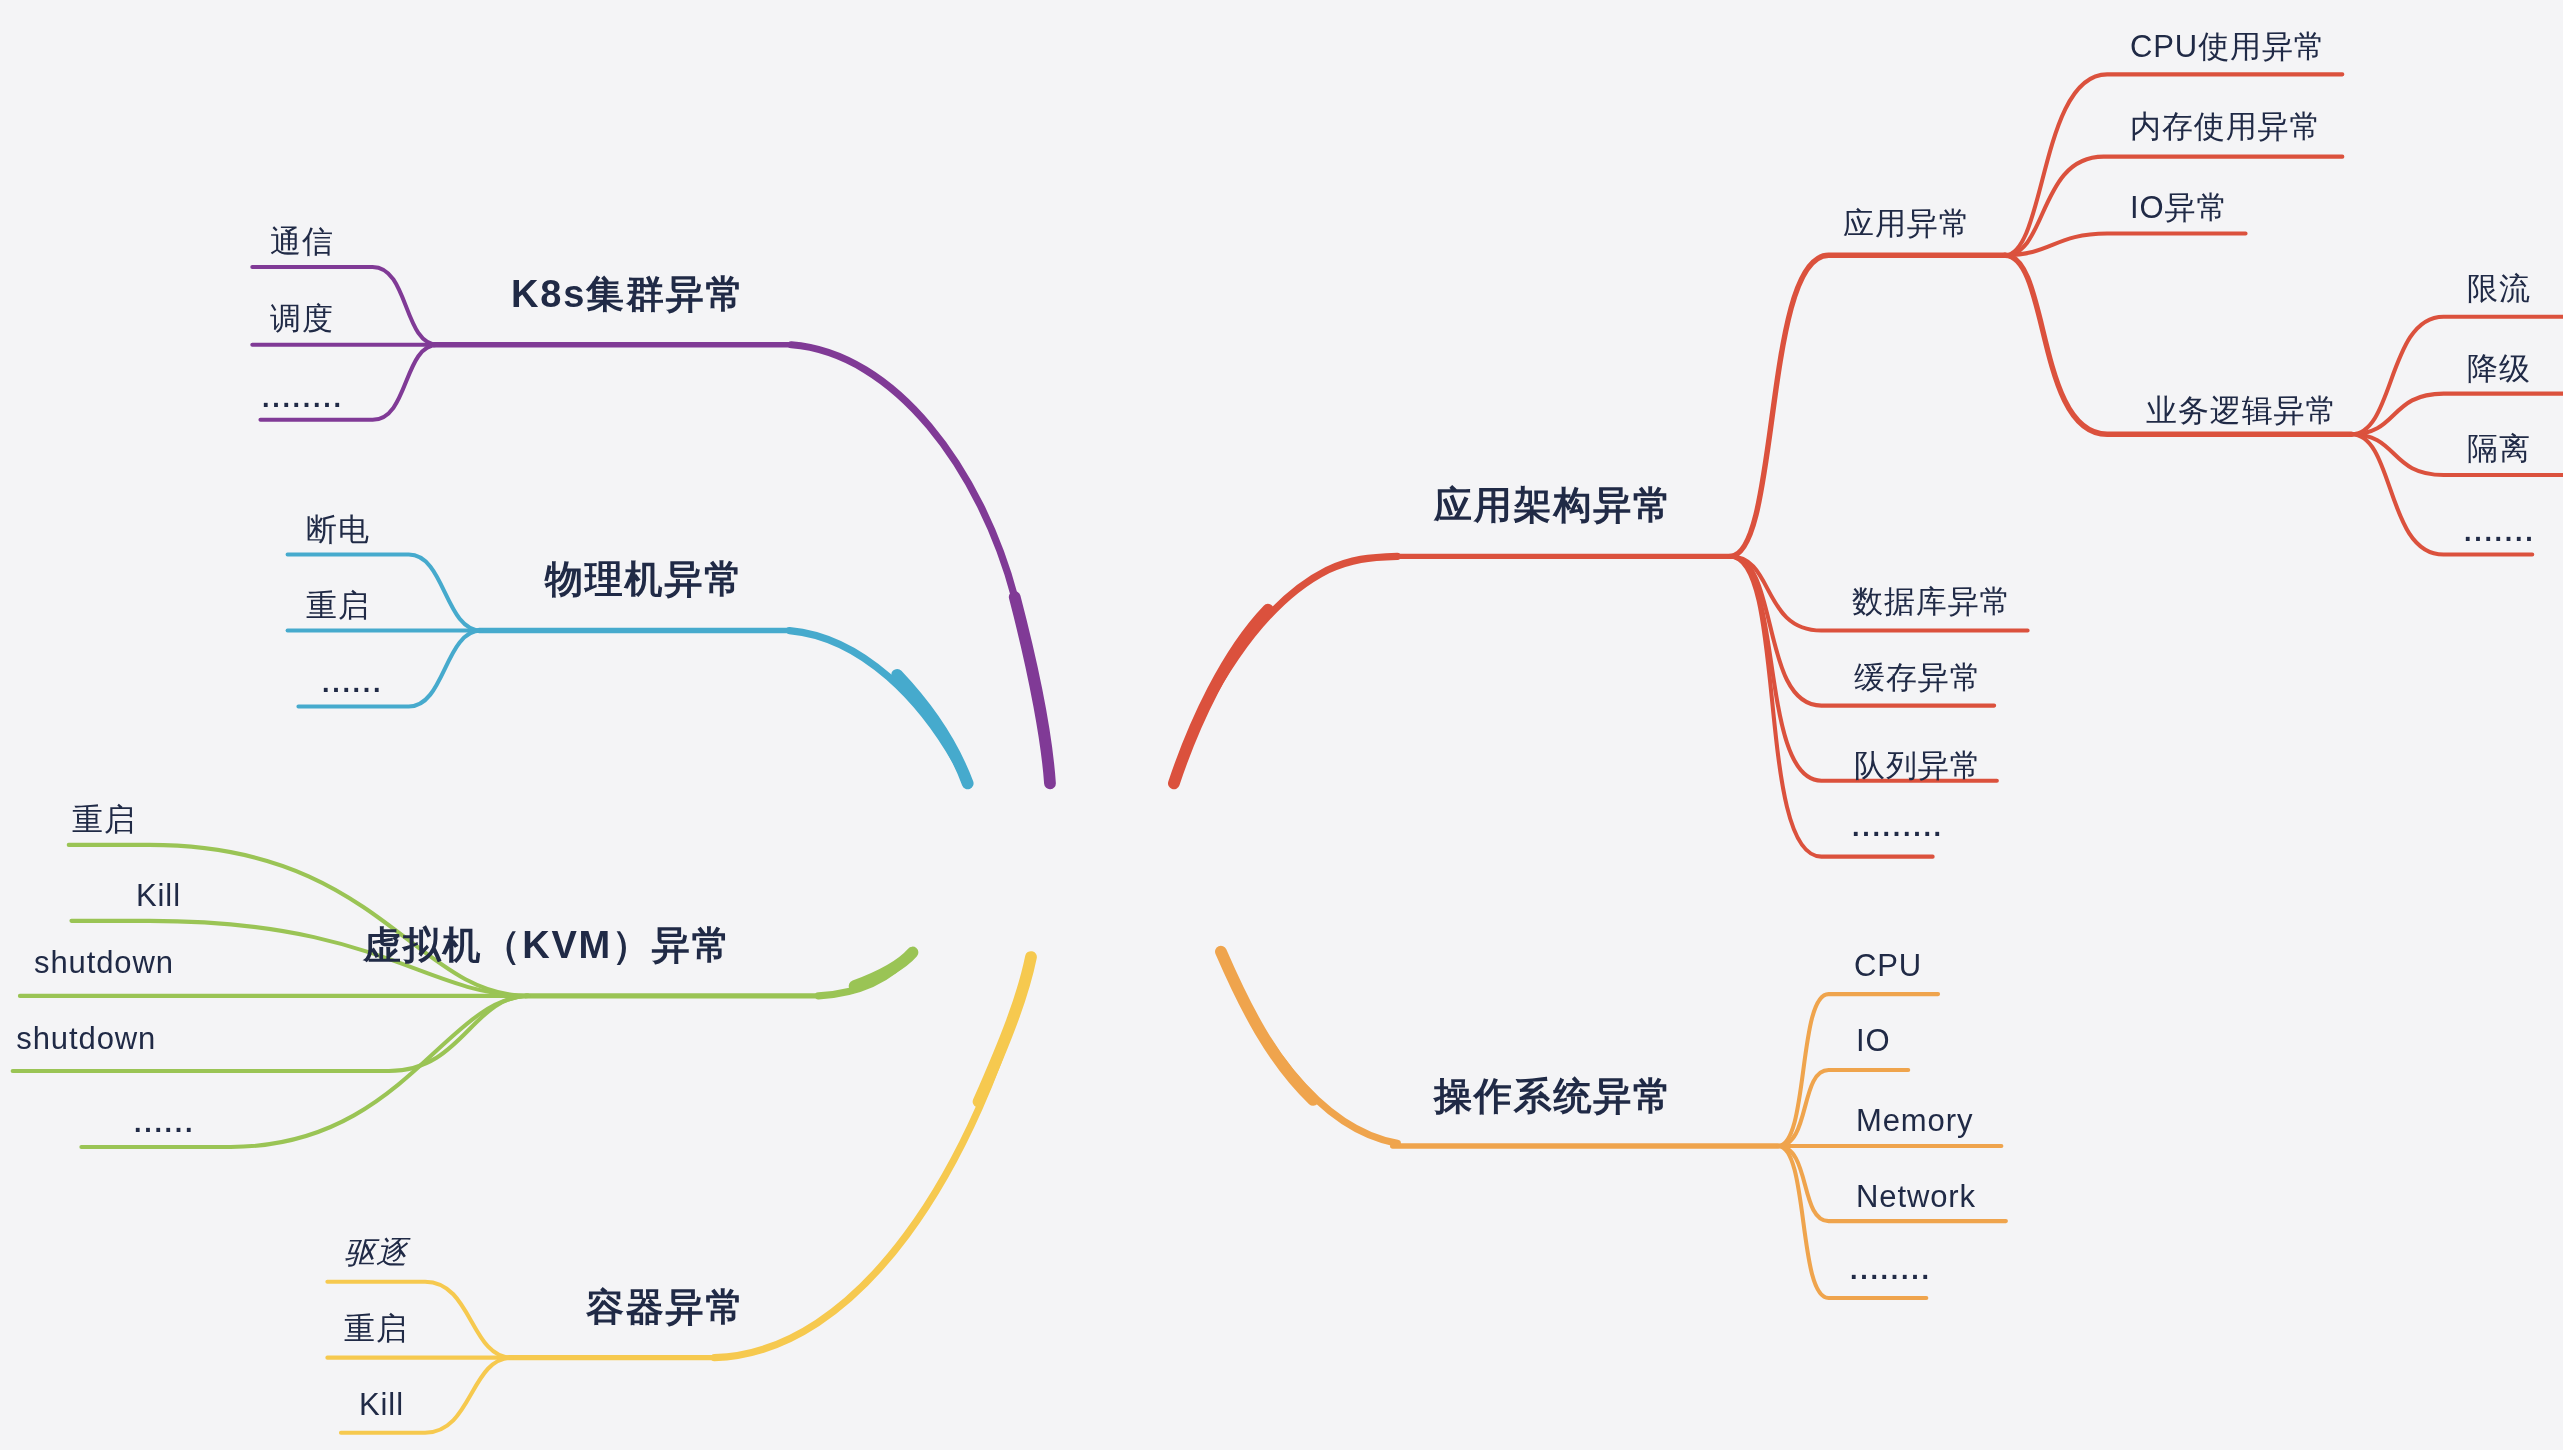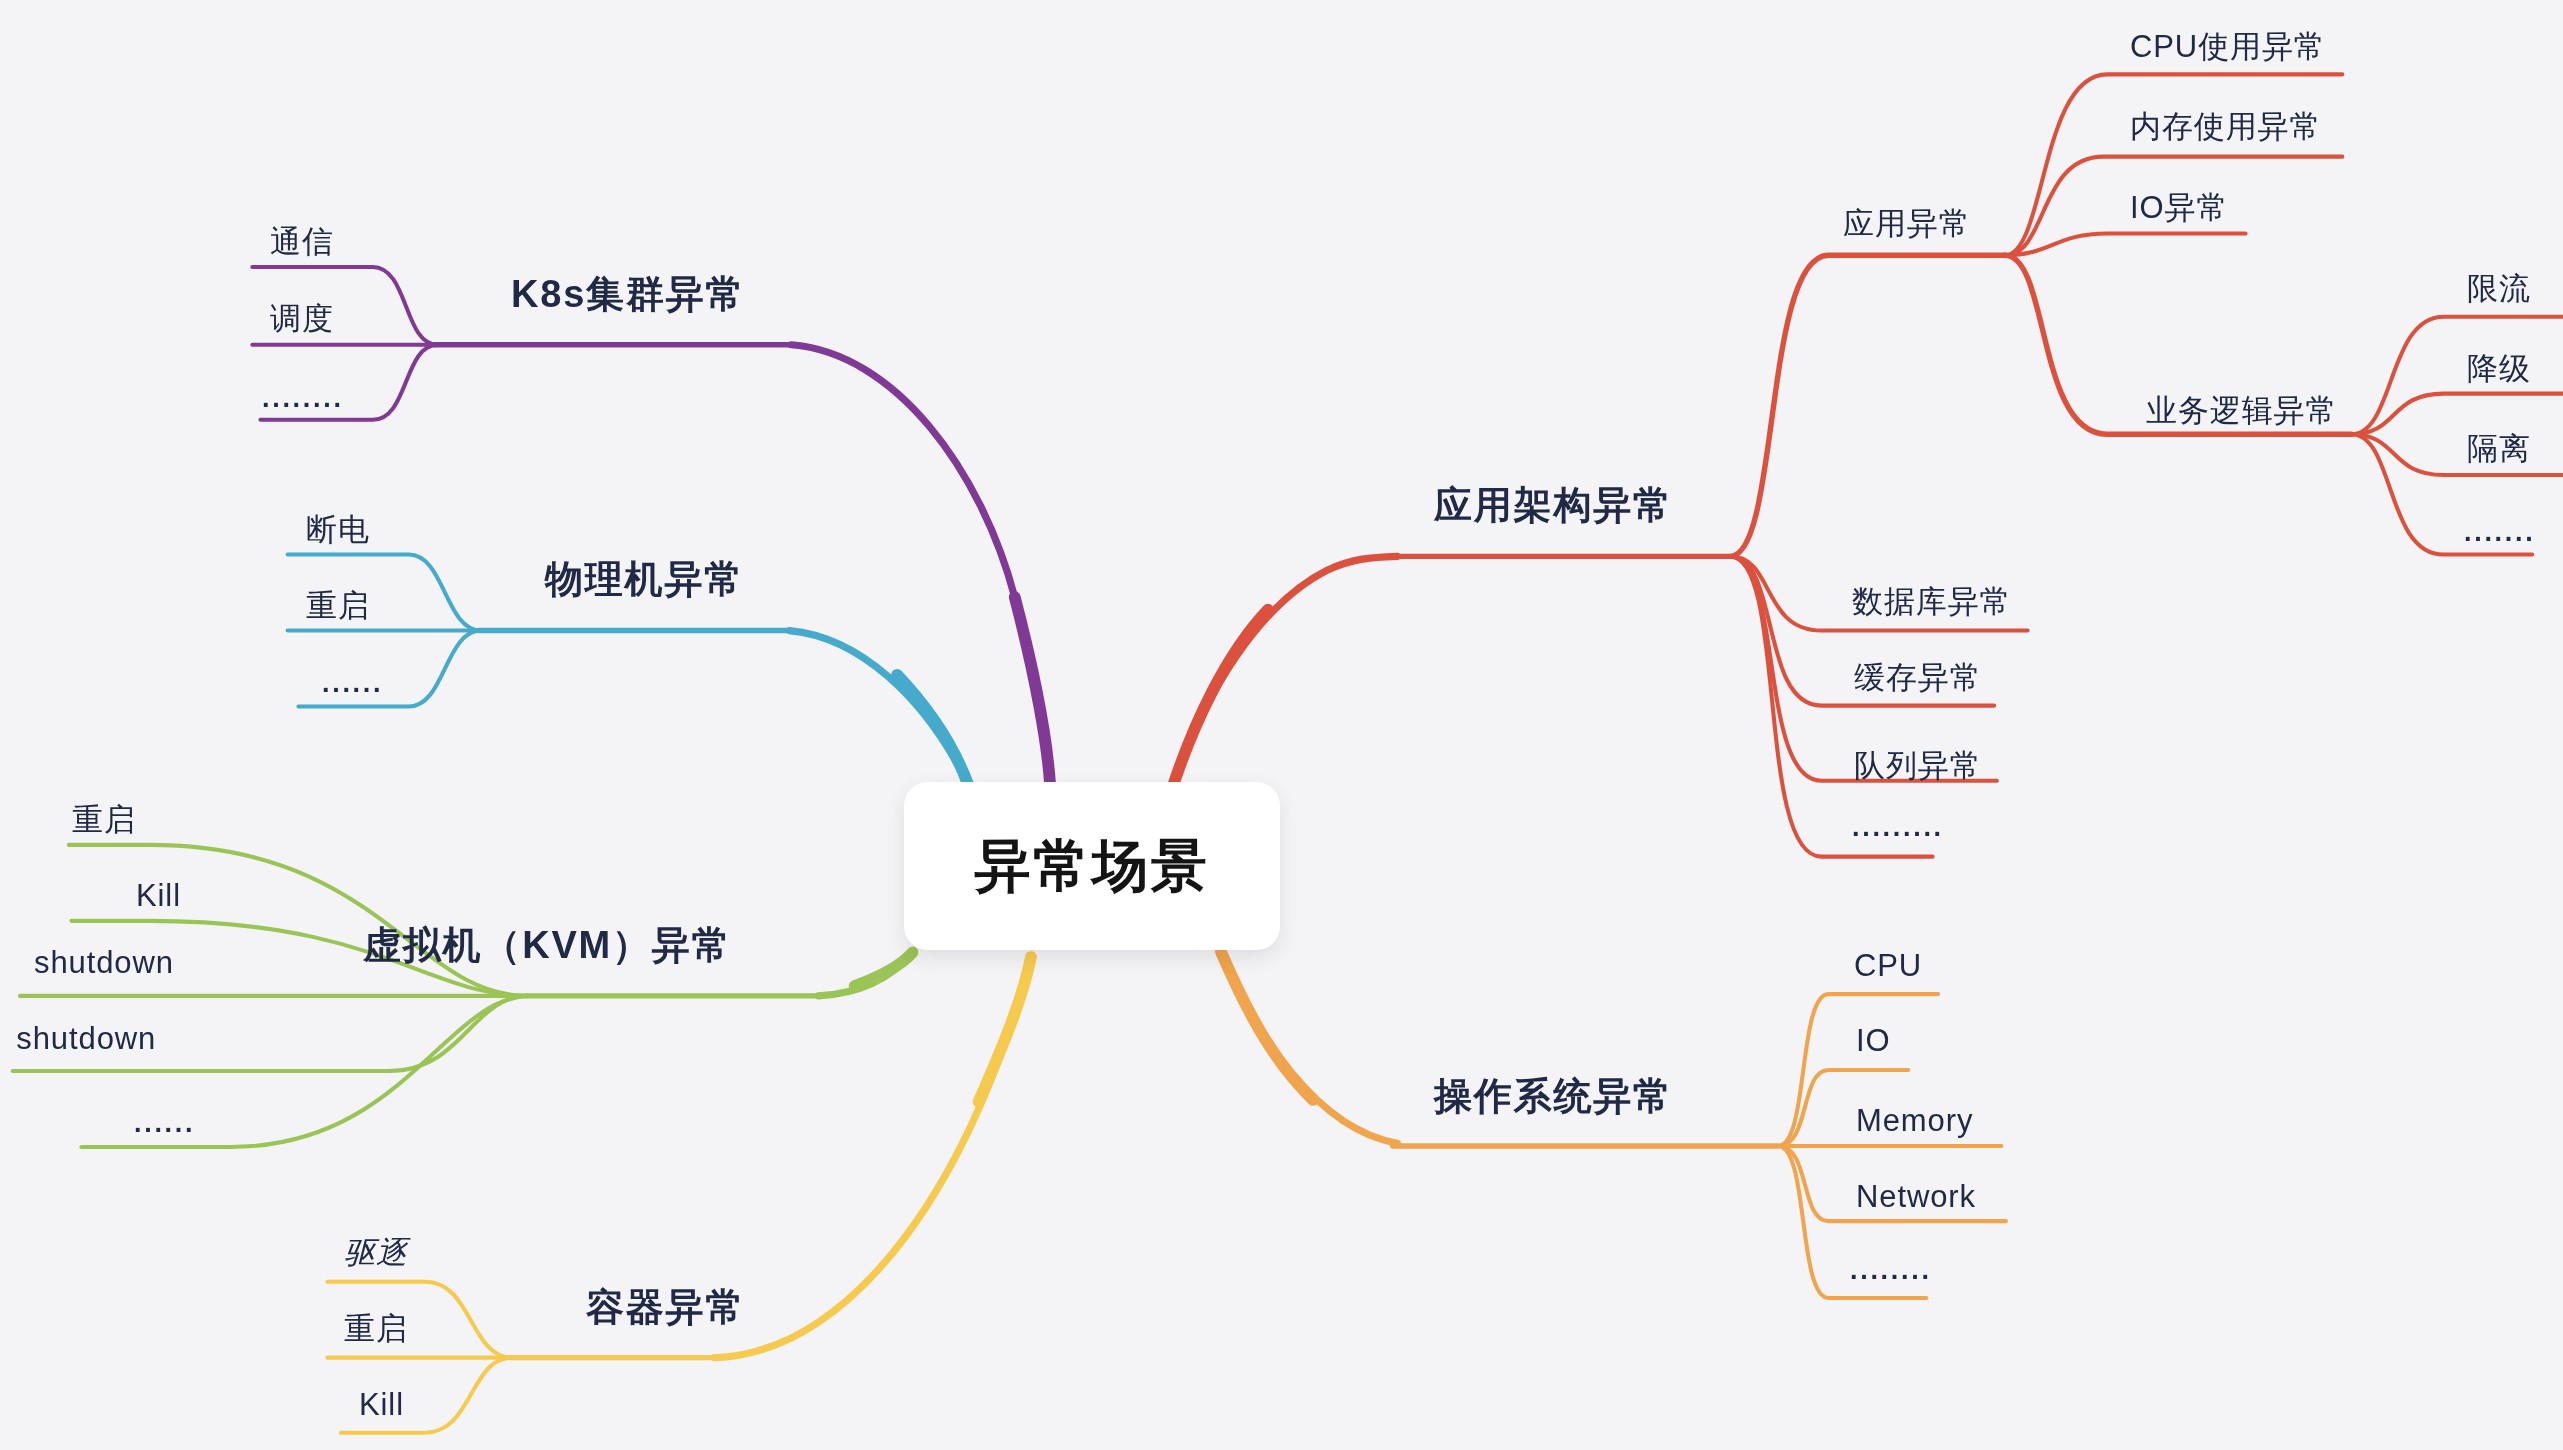"异常场景" div.center-node { html: <div> <span>异常场景</span> </div> -> none }
